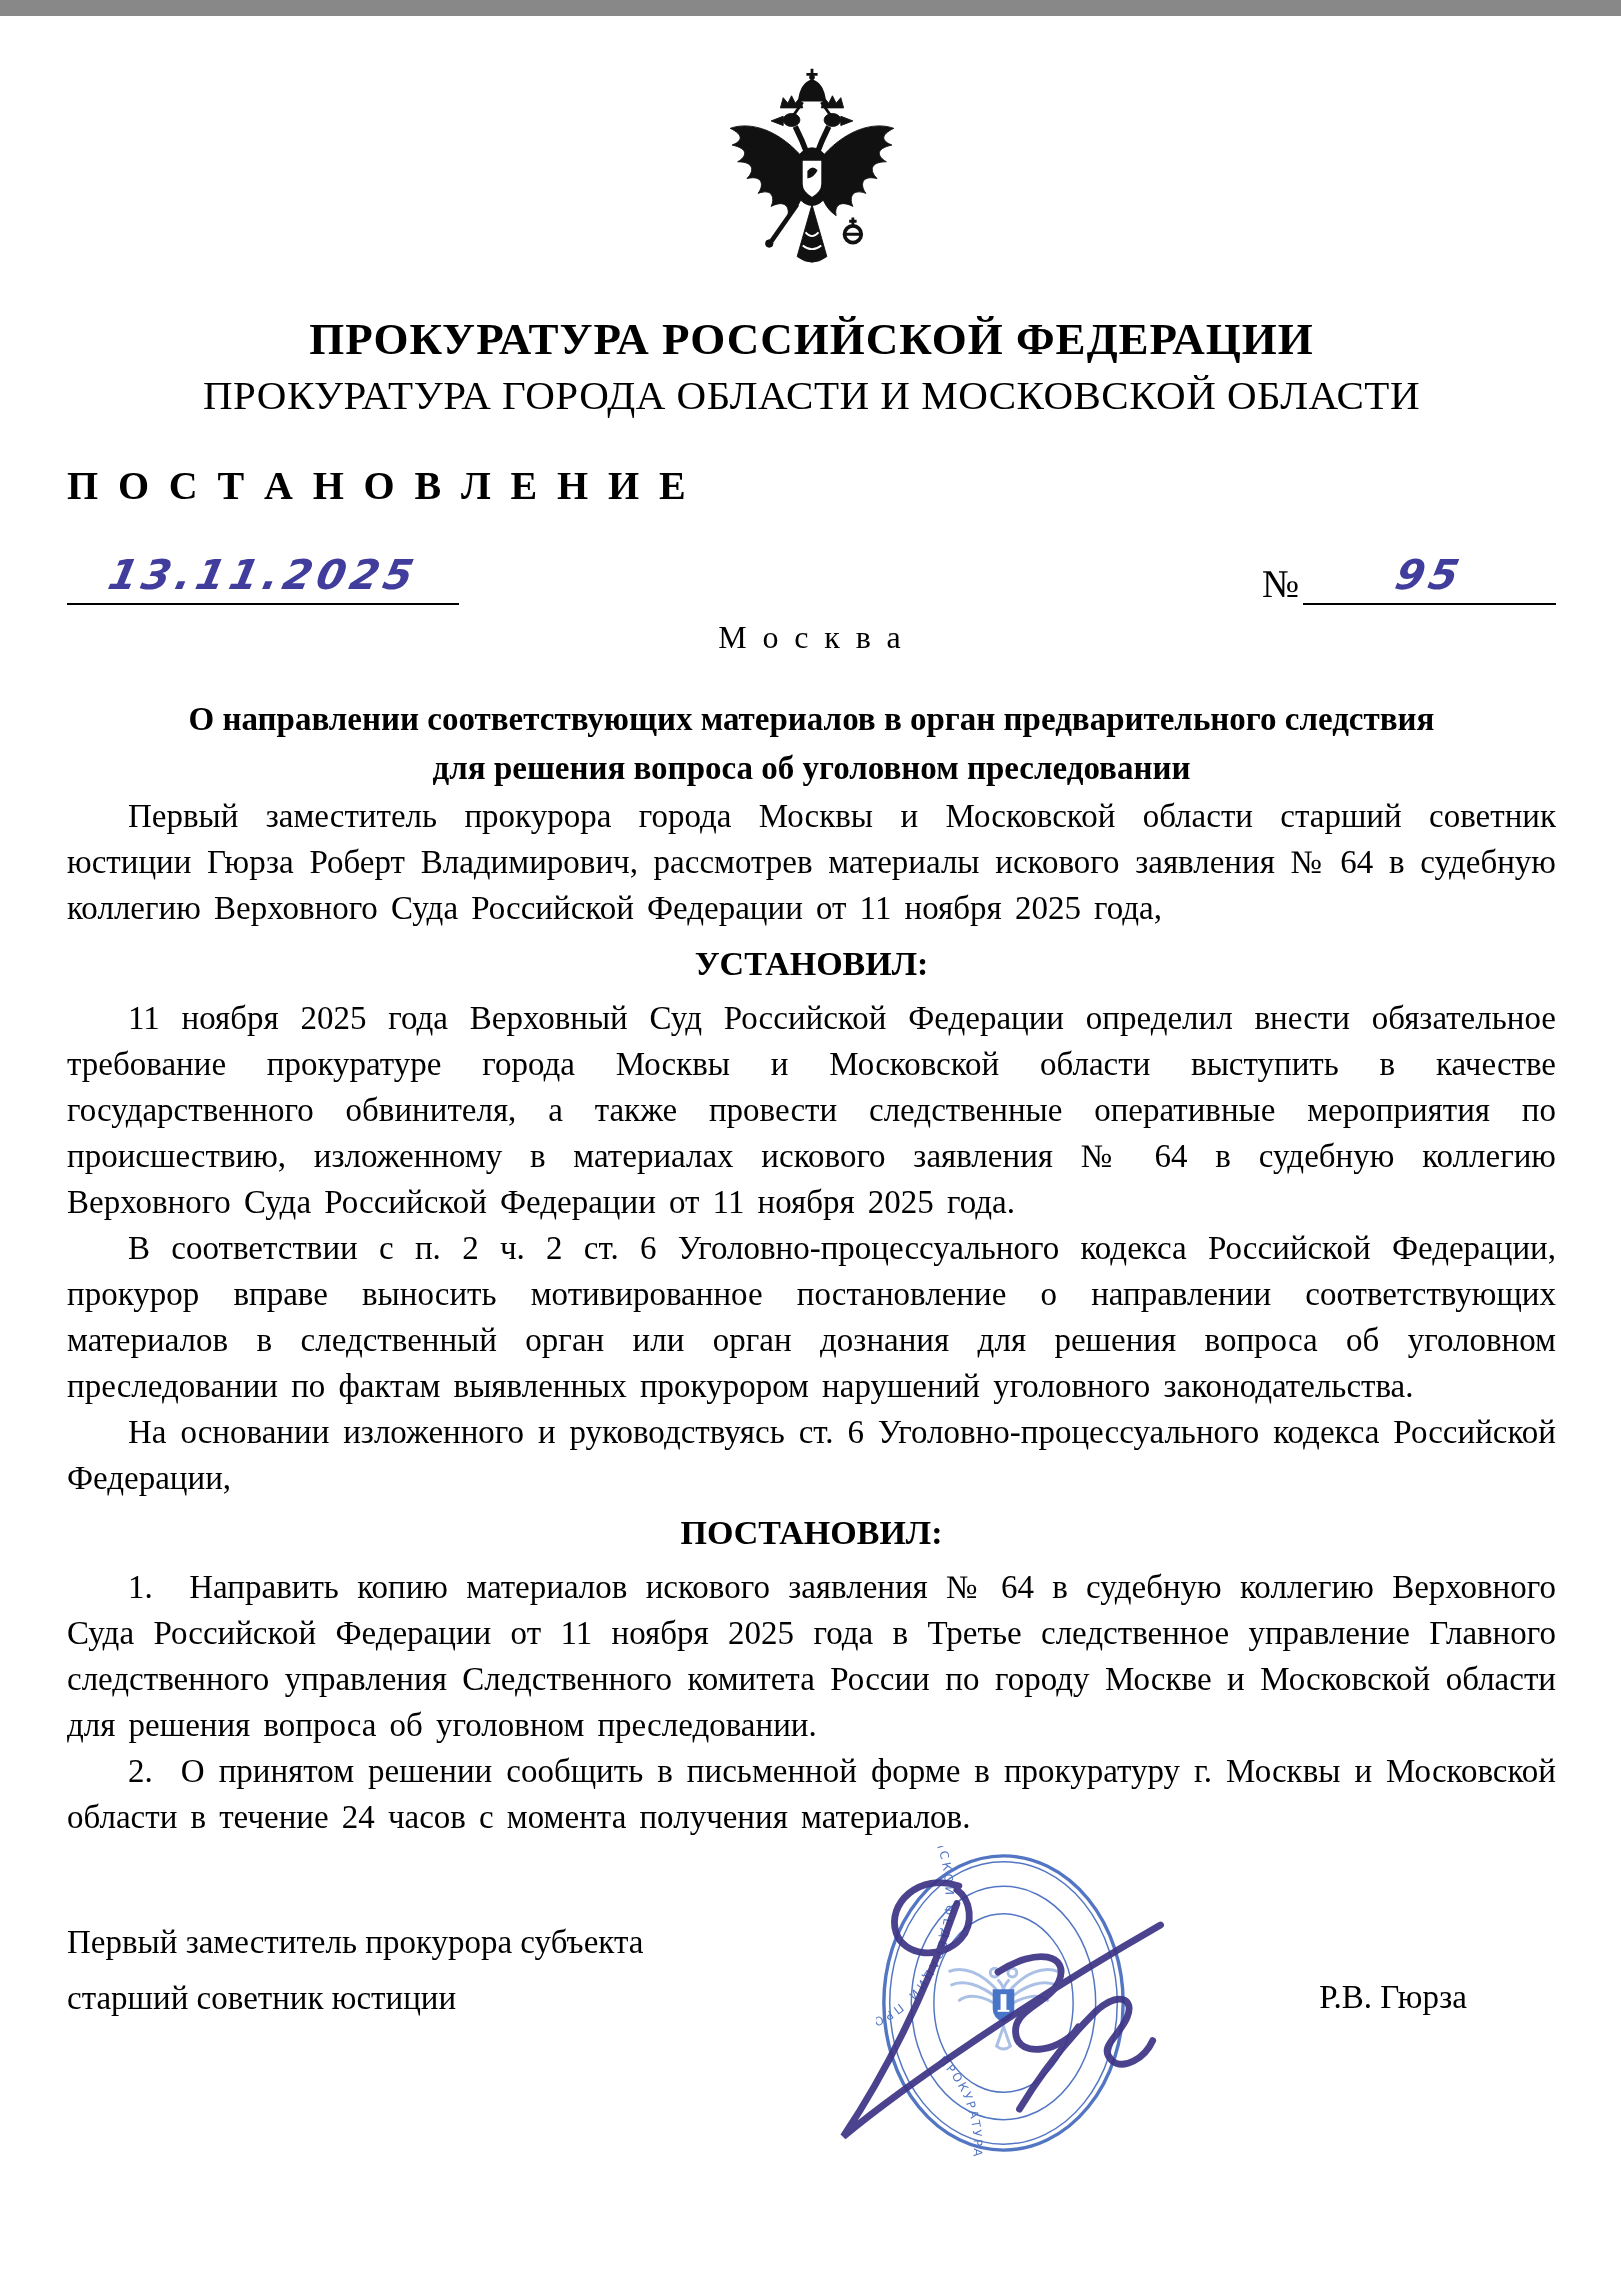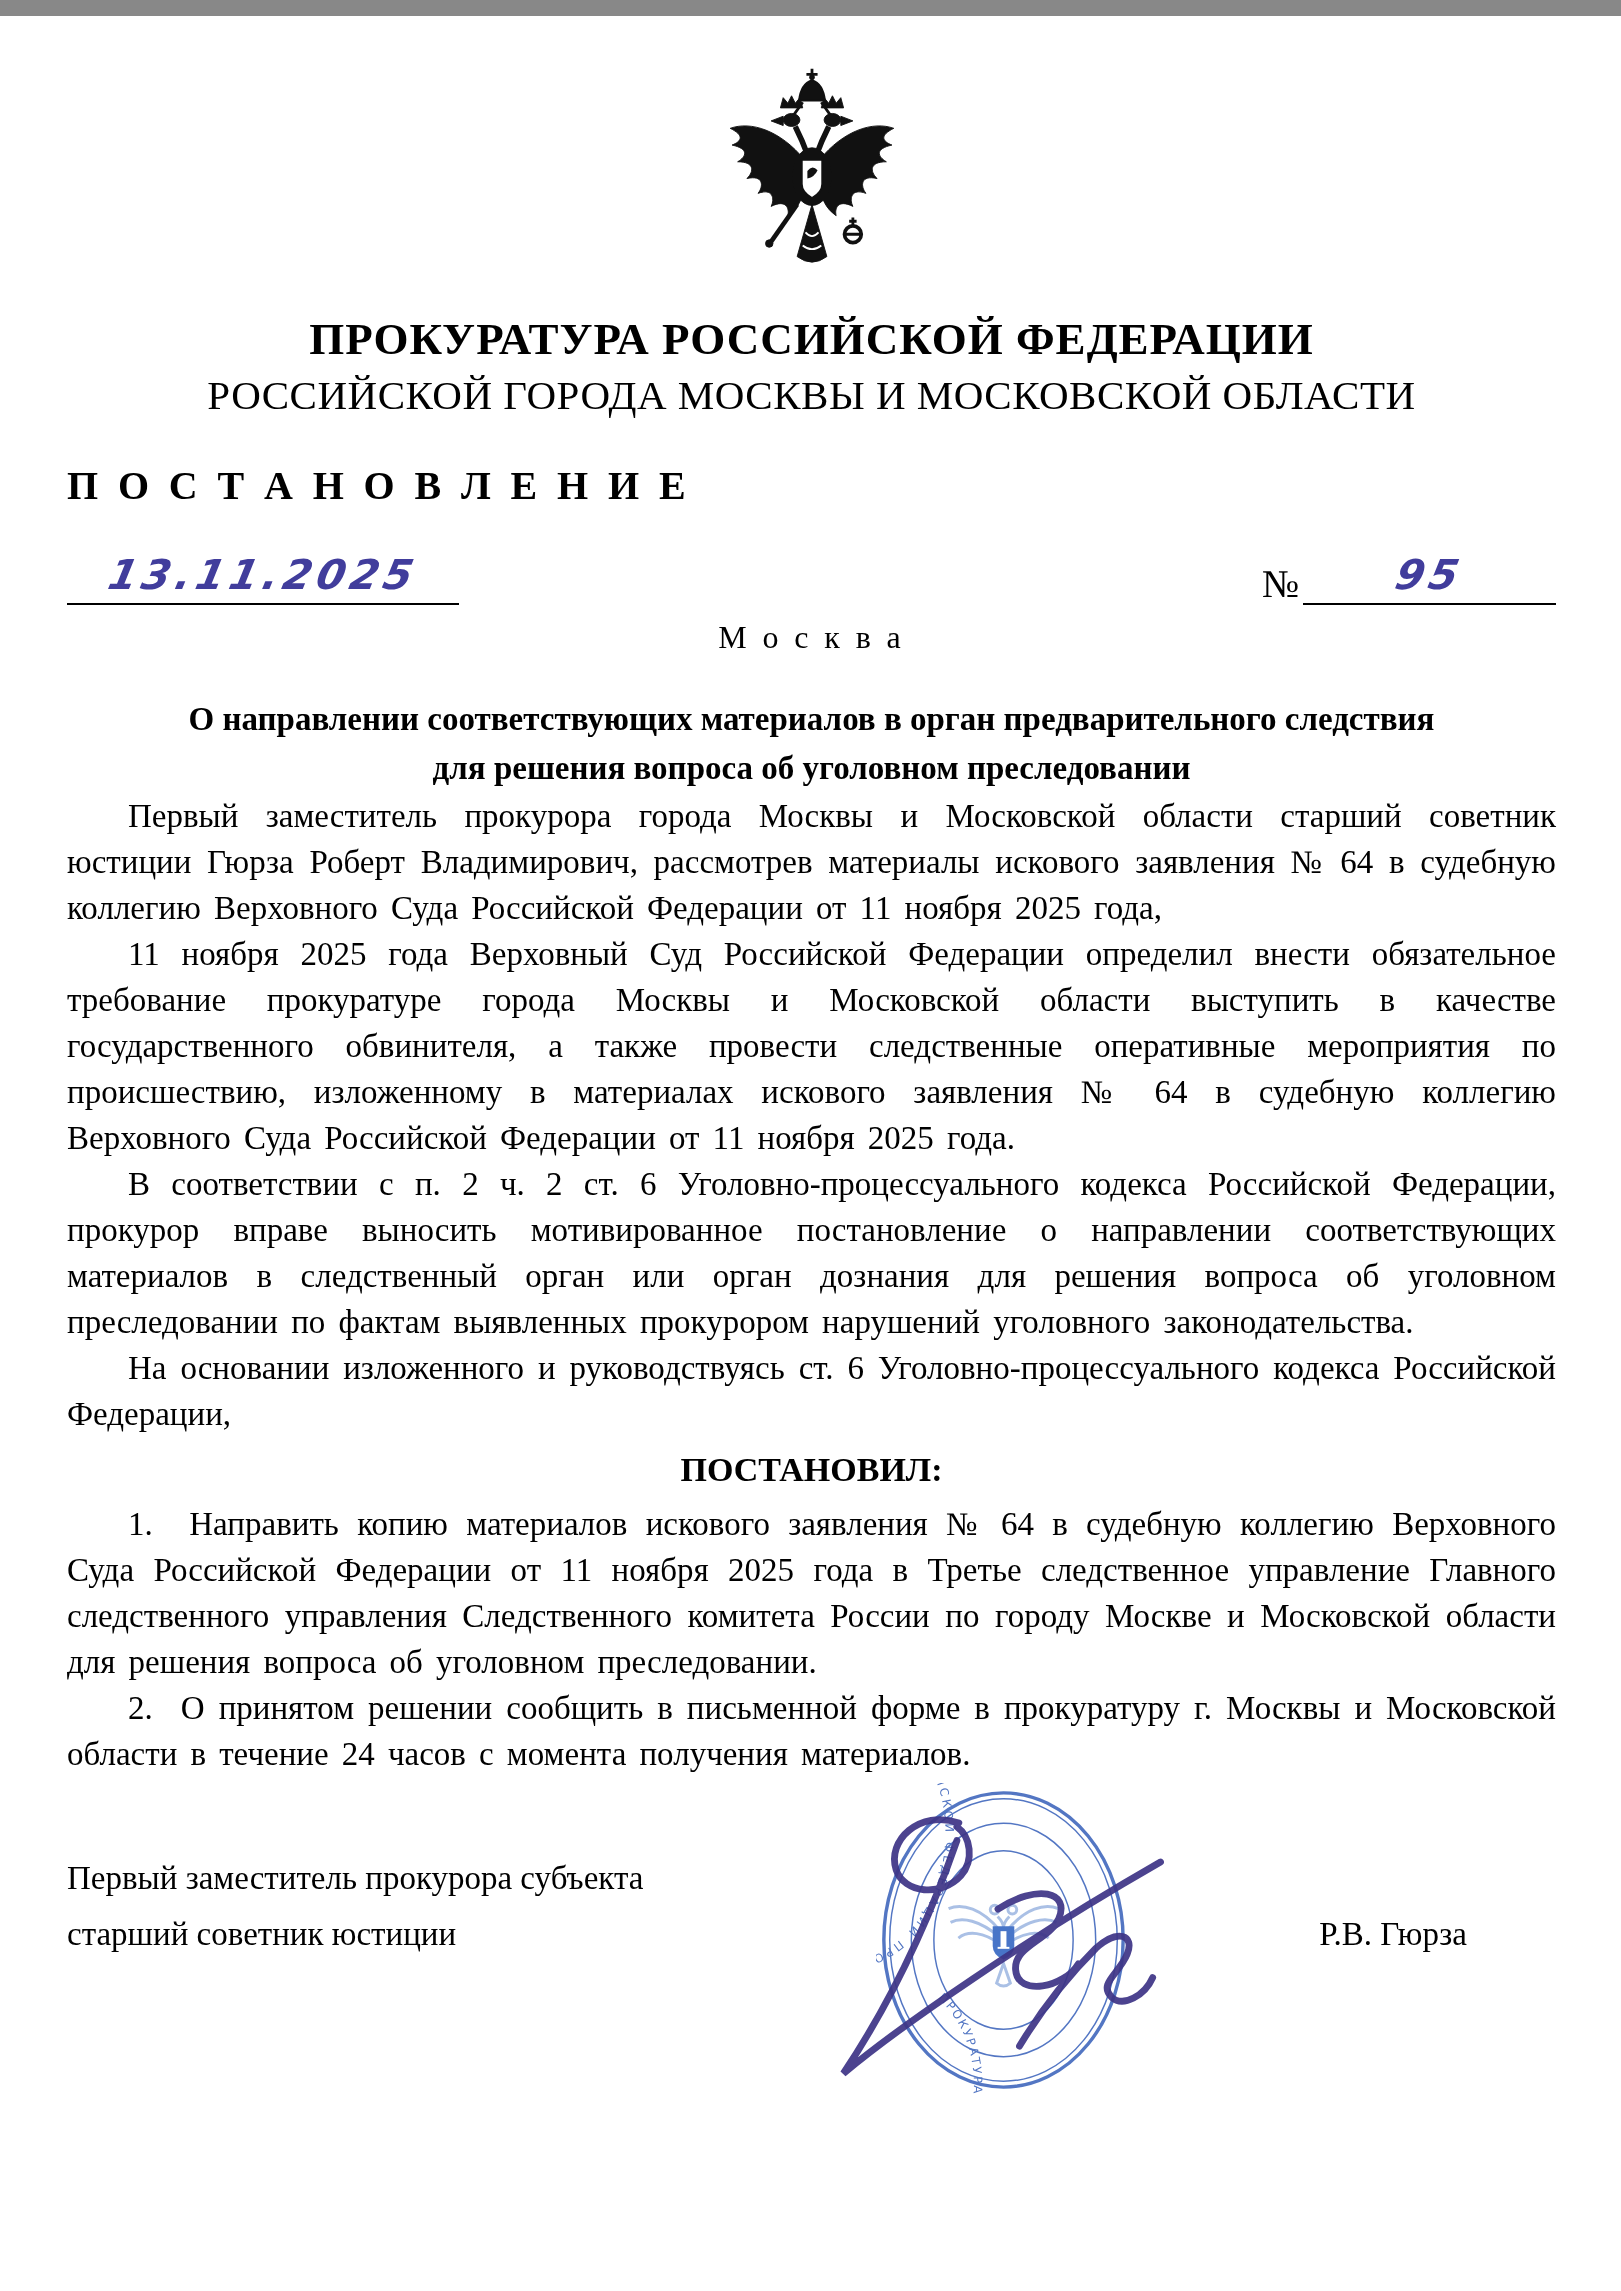"РОССИЙСКОЙ ГОРОДА МОСКВЫ И МОСКОВСКОЙ" div.org-regional { text: РОССИЙСКОЙ ГОРОДА МОСКВЫ -> ПРОКУРАТУРА ГОРОДА ОБЛАСТИ }
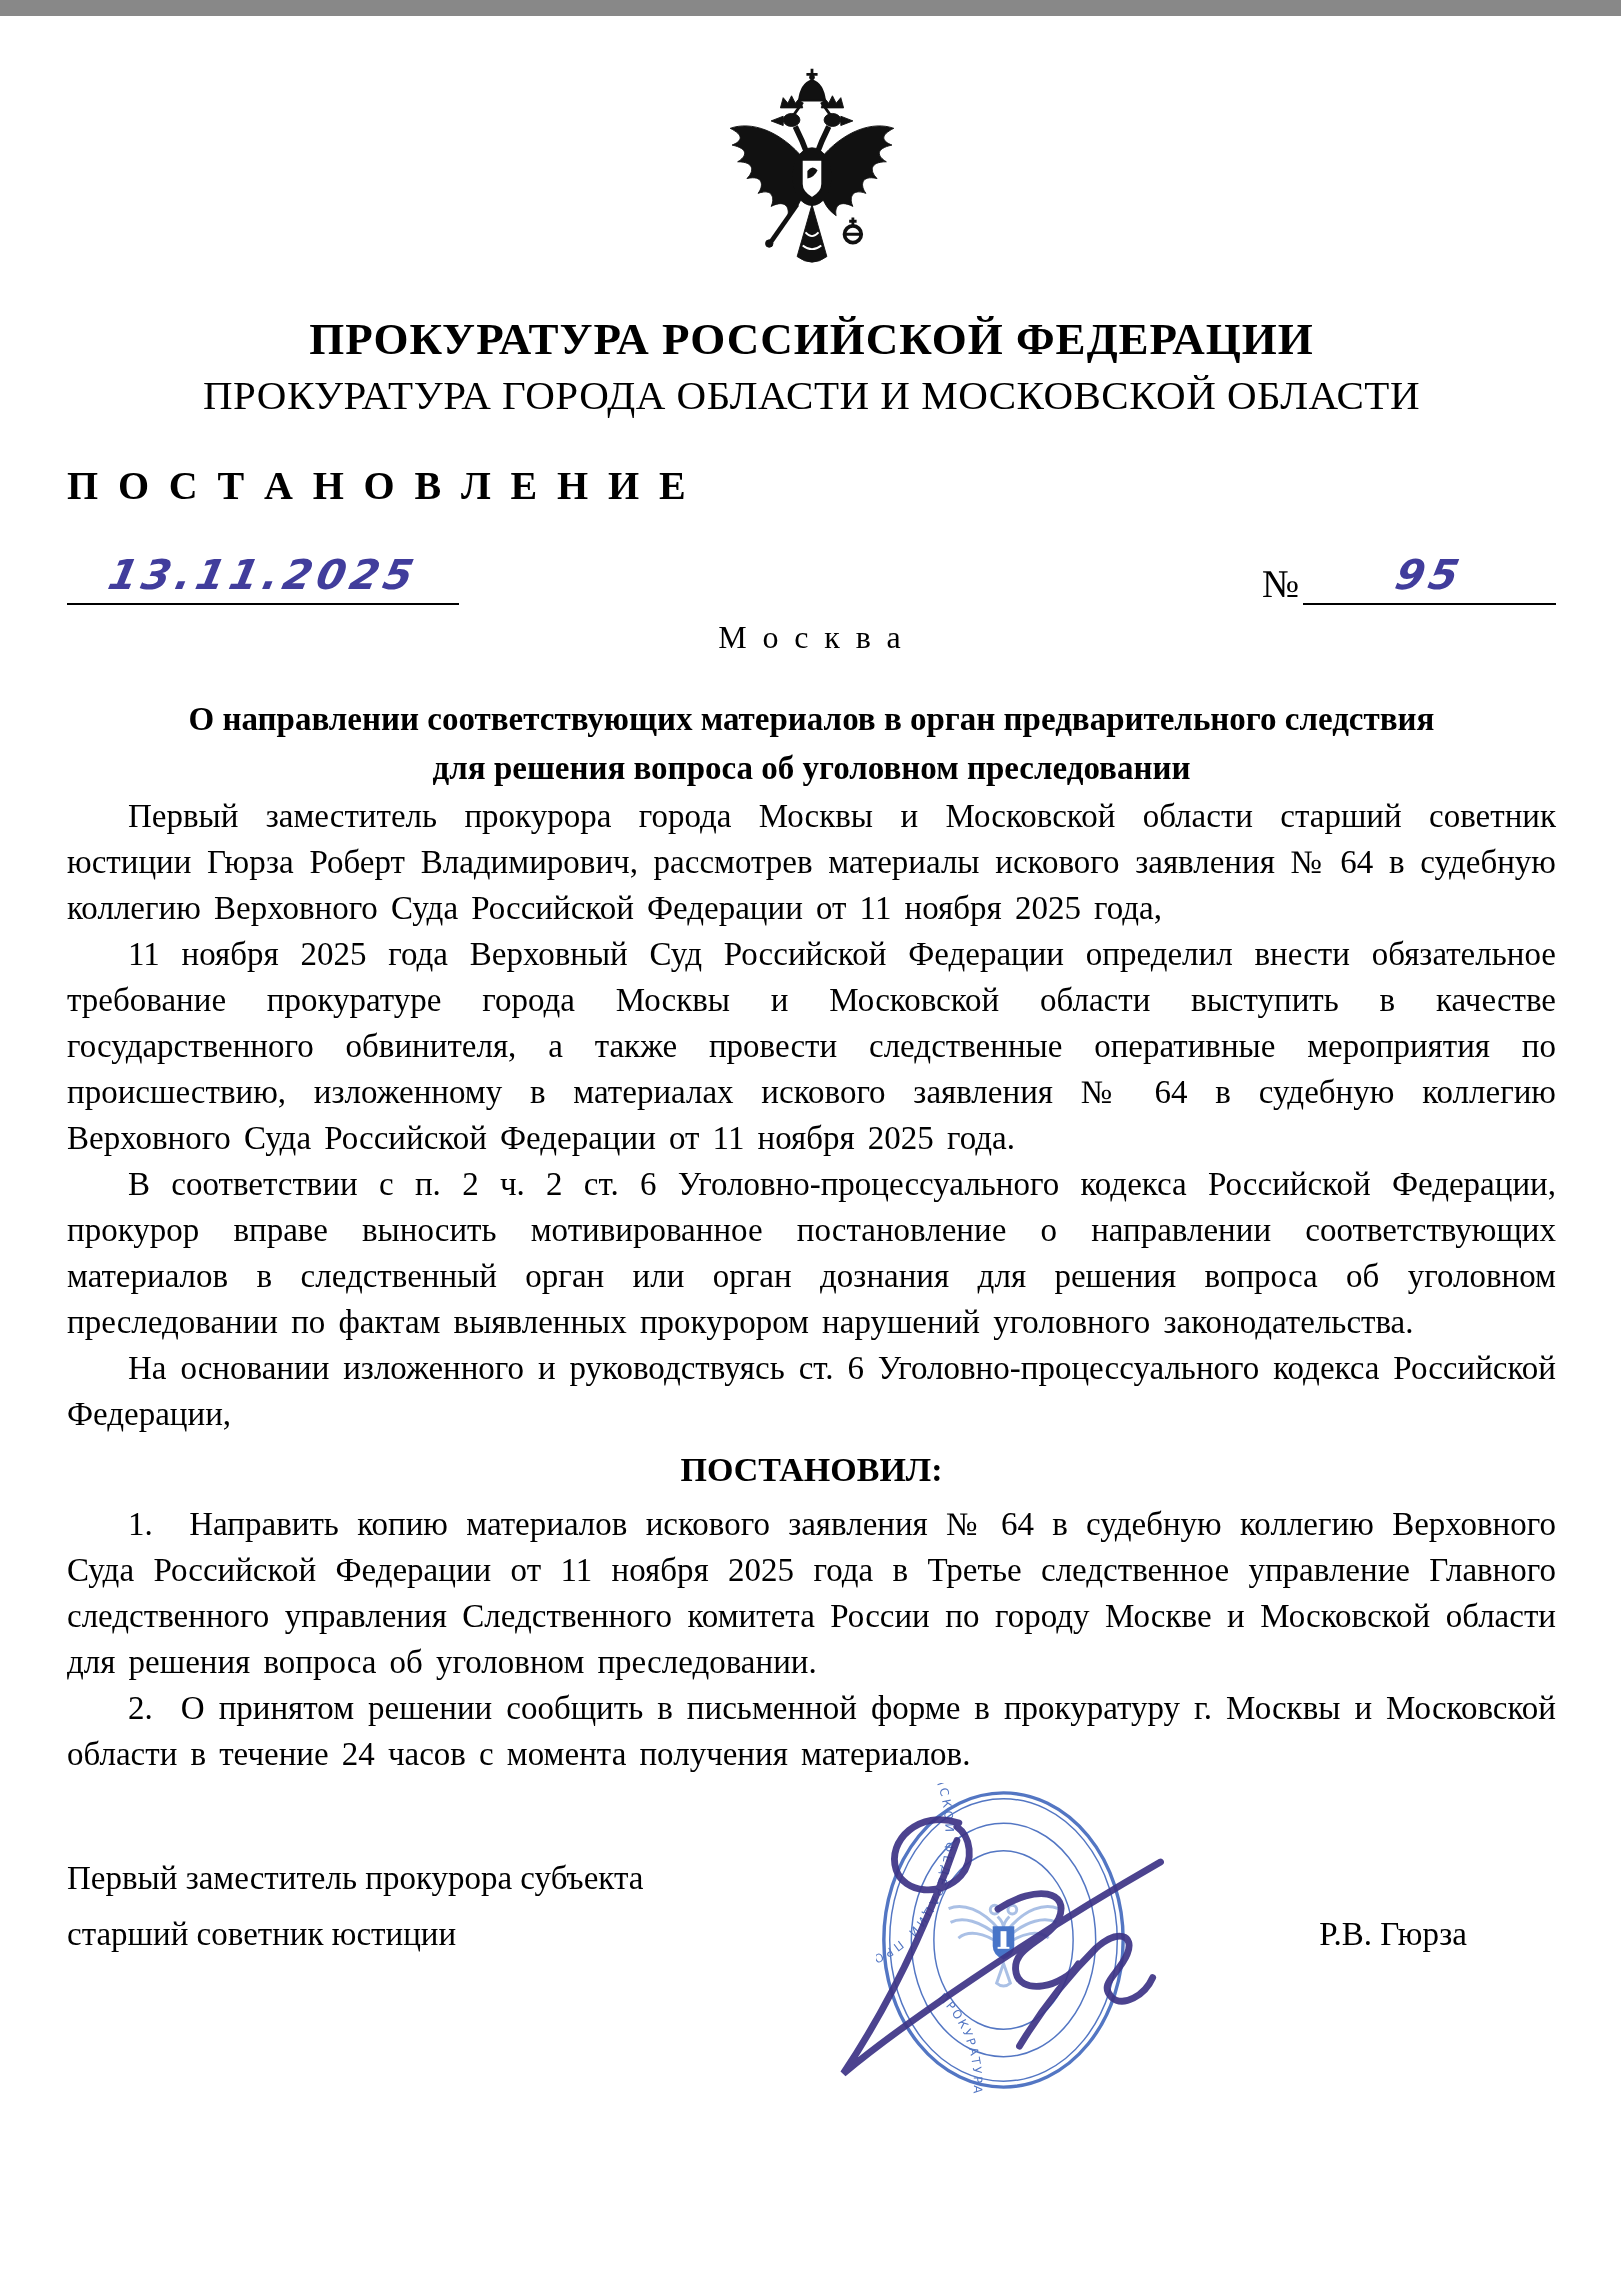"УСТАНОВИЛ:" div.section-heading { html: none -> <div>УСТАНОВИЛ:</div> }
